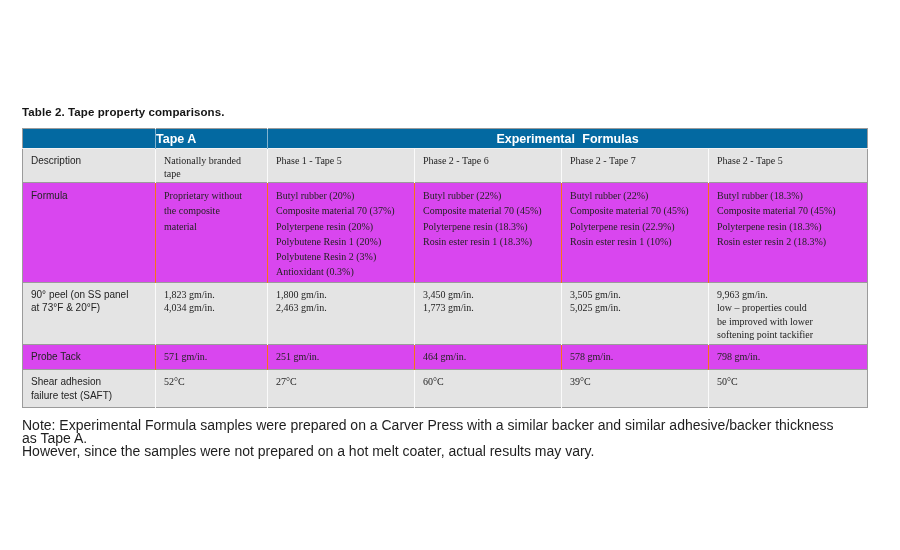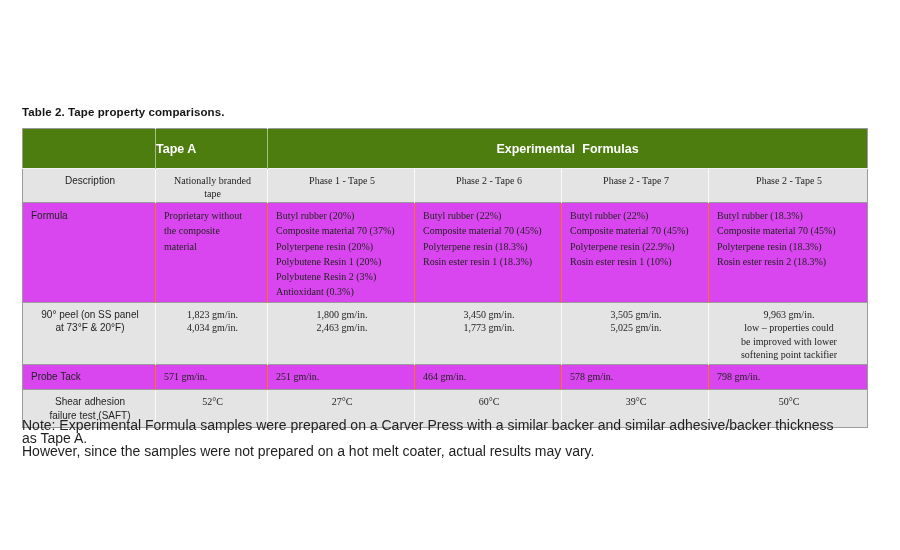"Tape A" table.cmp th { background: #4d7c0f -> #0369a1; height: 40px -> 20px }
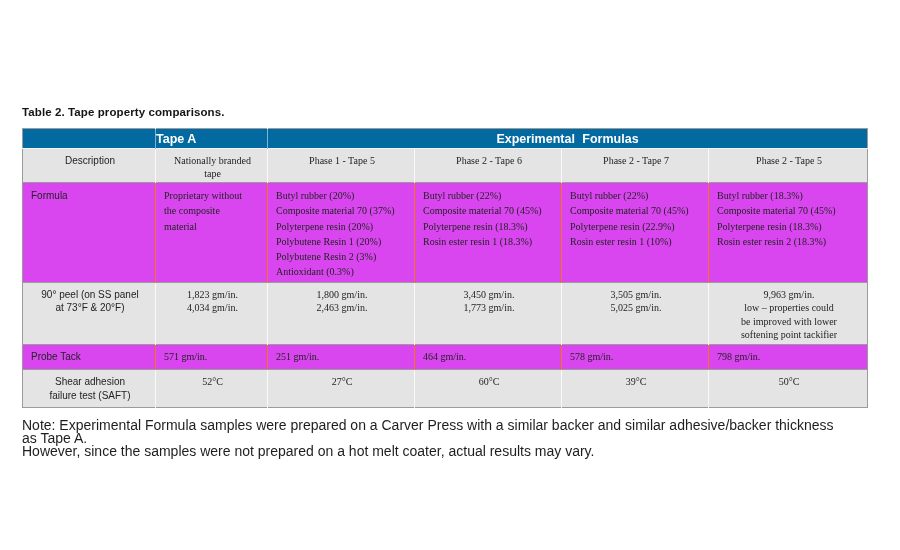"Description" tr.gray td { text-align: center -> none }
